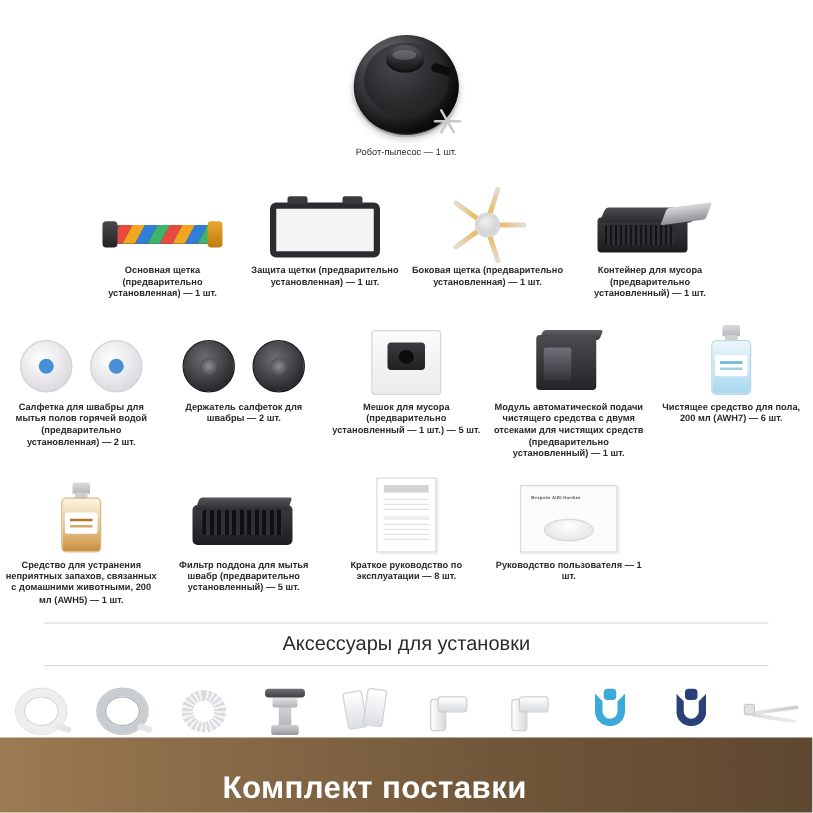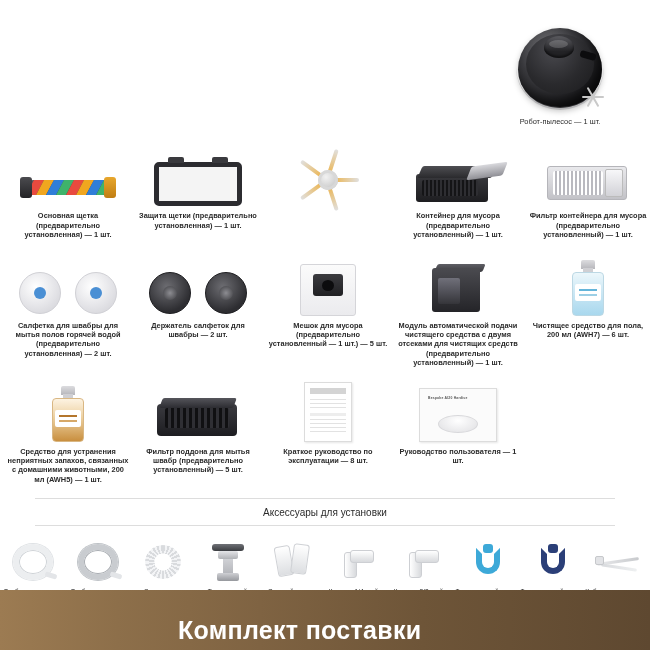"Робот-пылесос — 1 шт." .row { justify-content: flex-end -> center }
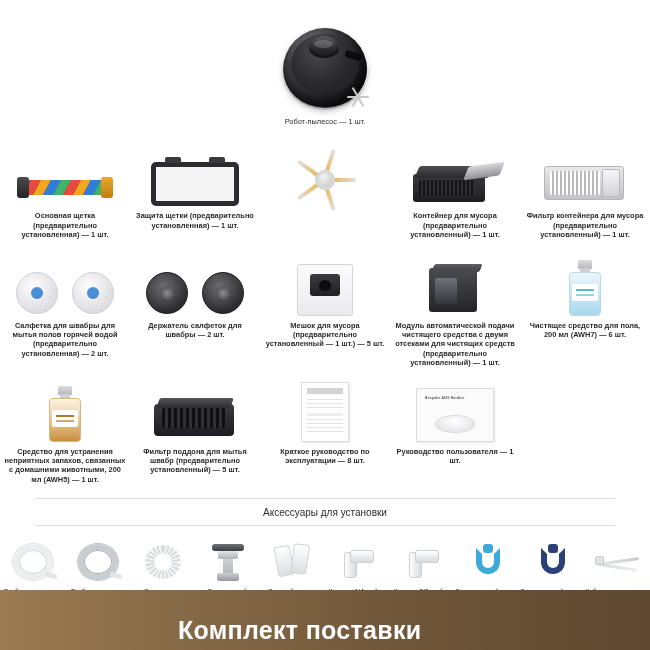"Боковая щетка (предварительно" div.caption { html: none -> <div>Боковая щетка (предварительно установленная) — 1 шт.</div> }
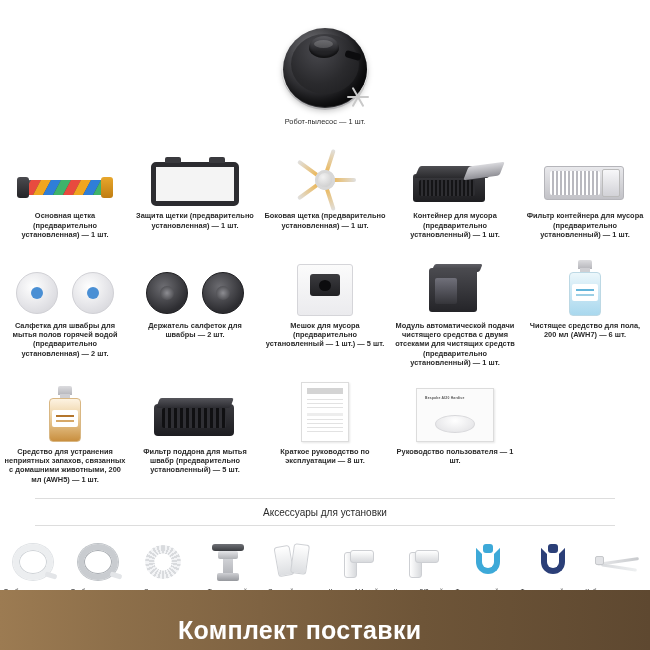"Фильтр контейнера для мусора" div.cell { html: <div> <div> <div> <div></div> <div></div> <div></div> </div> </div> <div>Фильтр контейнера для мусора (предварительно установленный) — 1 шт.</div> </div> -> none }
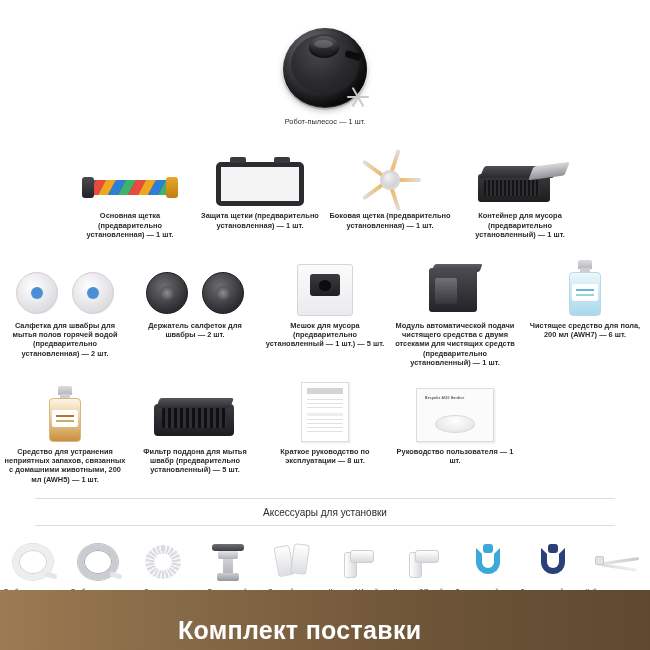"Аксессуары для установки" .acc-title { font-size: 10px -> 16px }
